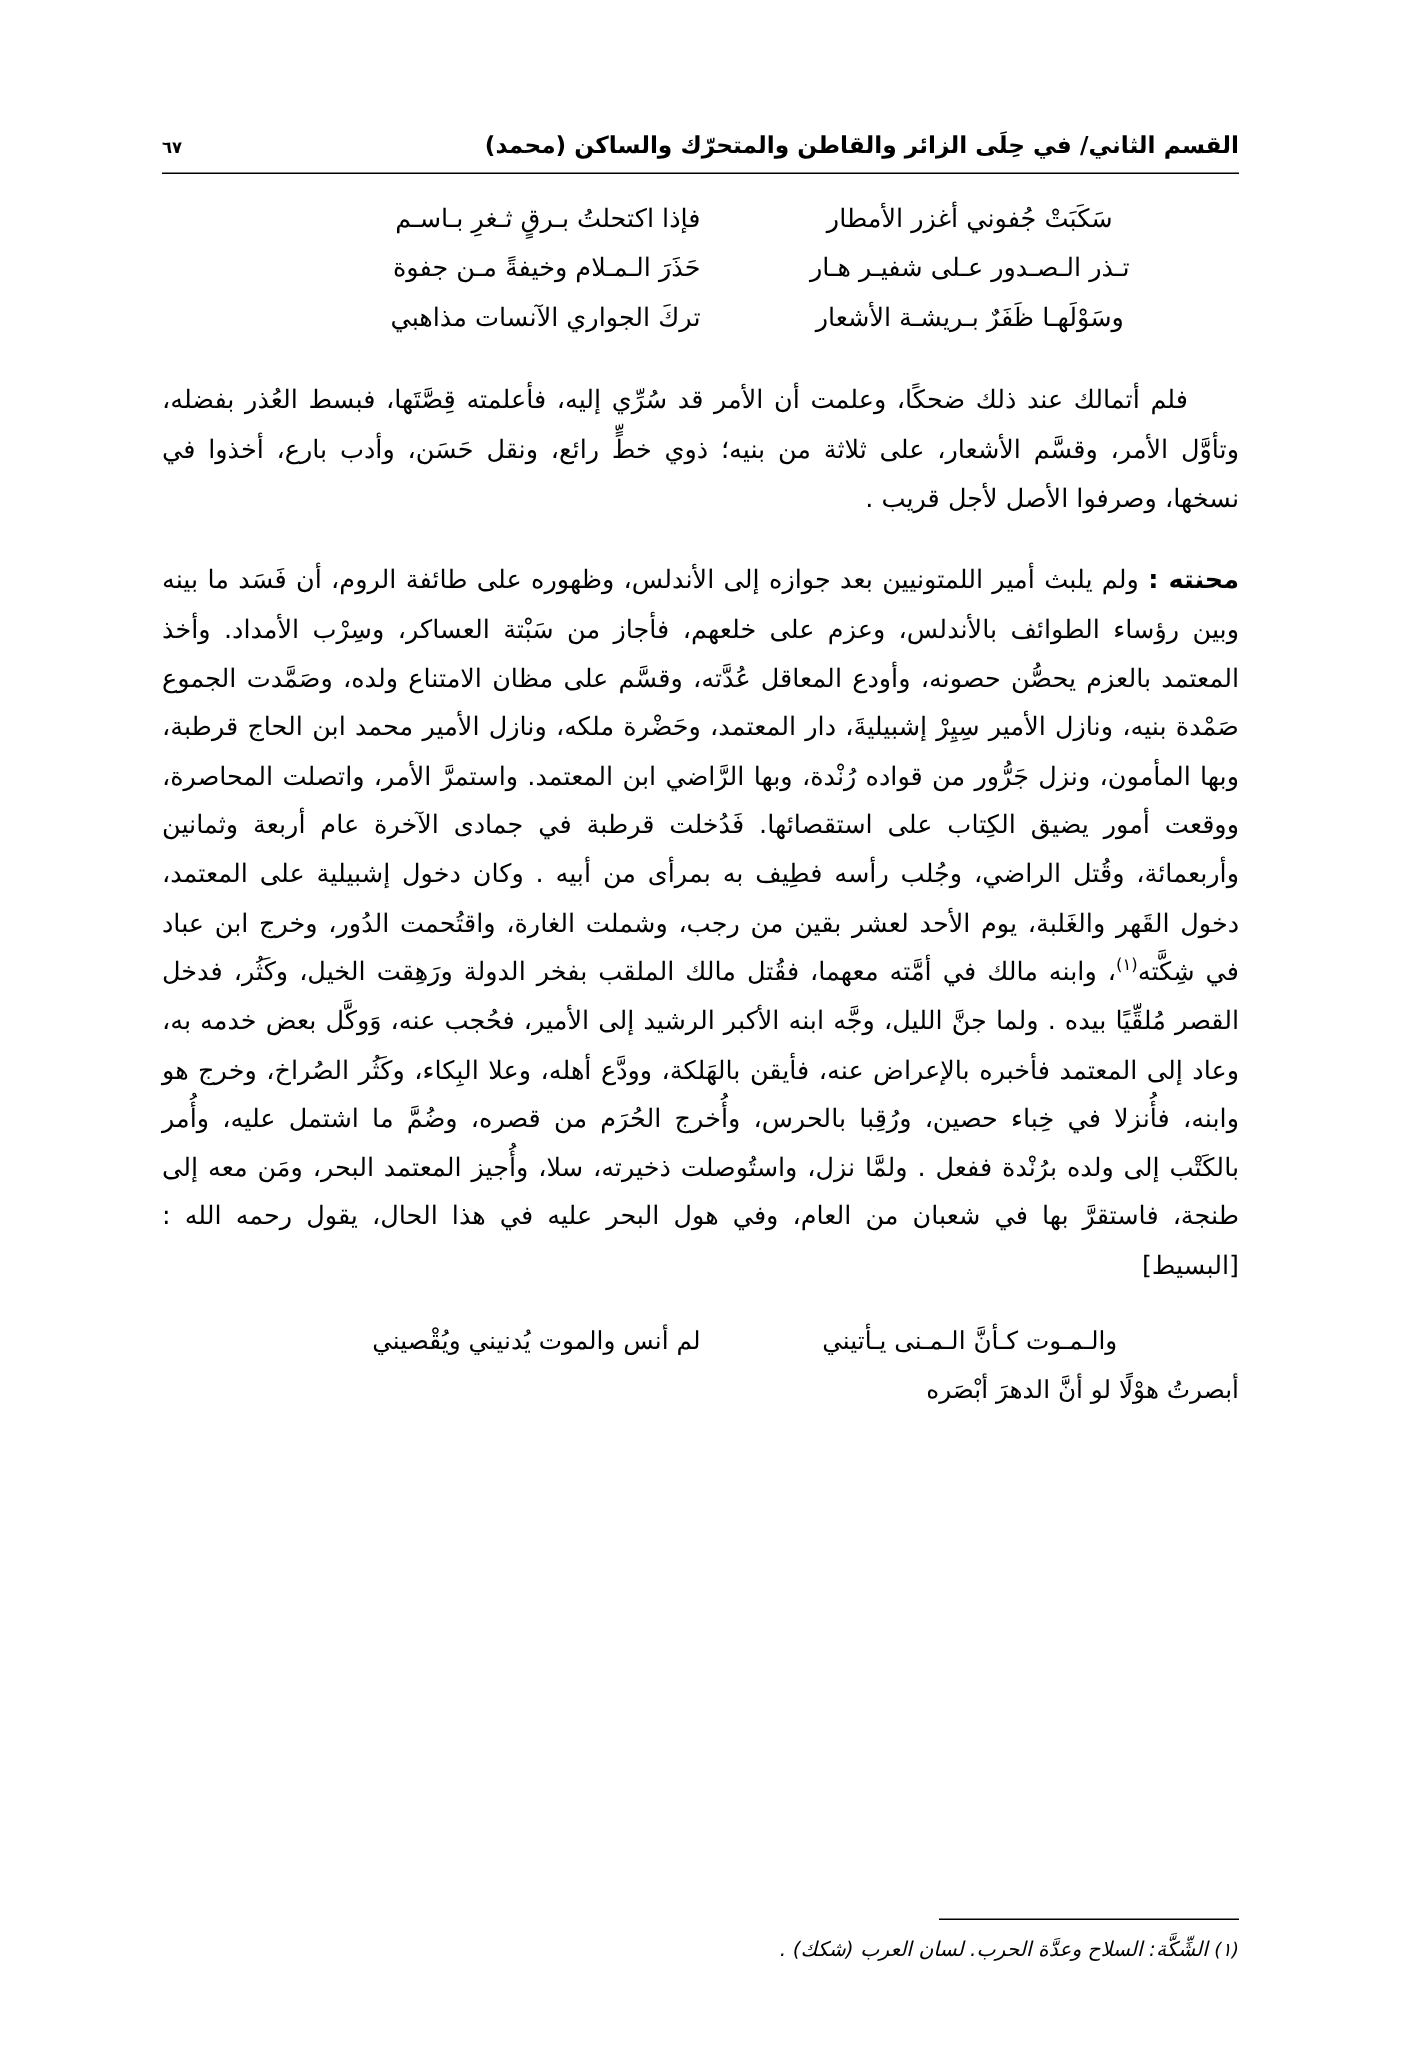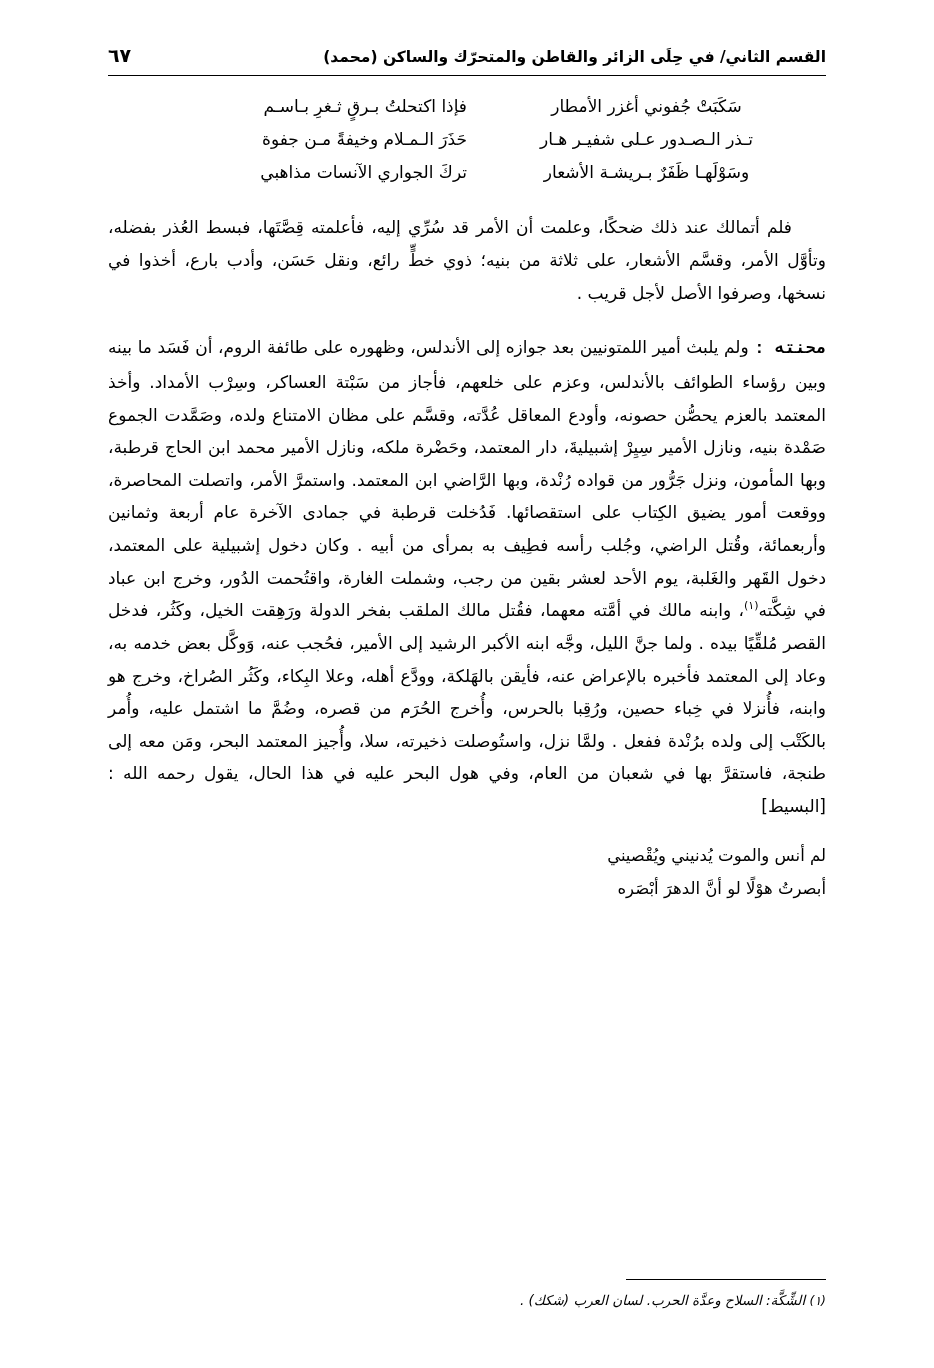"٦٧" .header-page { font-size: 19px -> 11px }
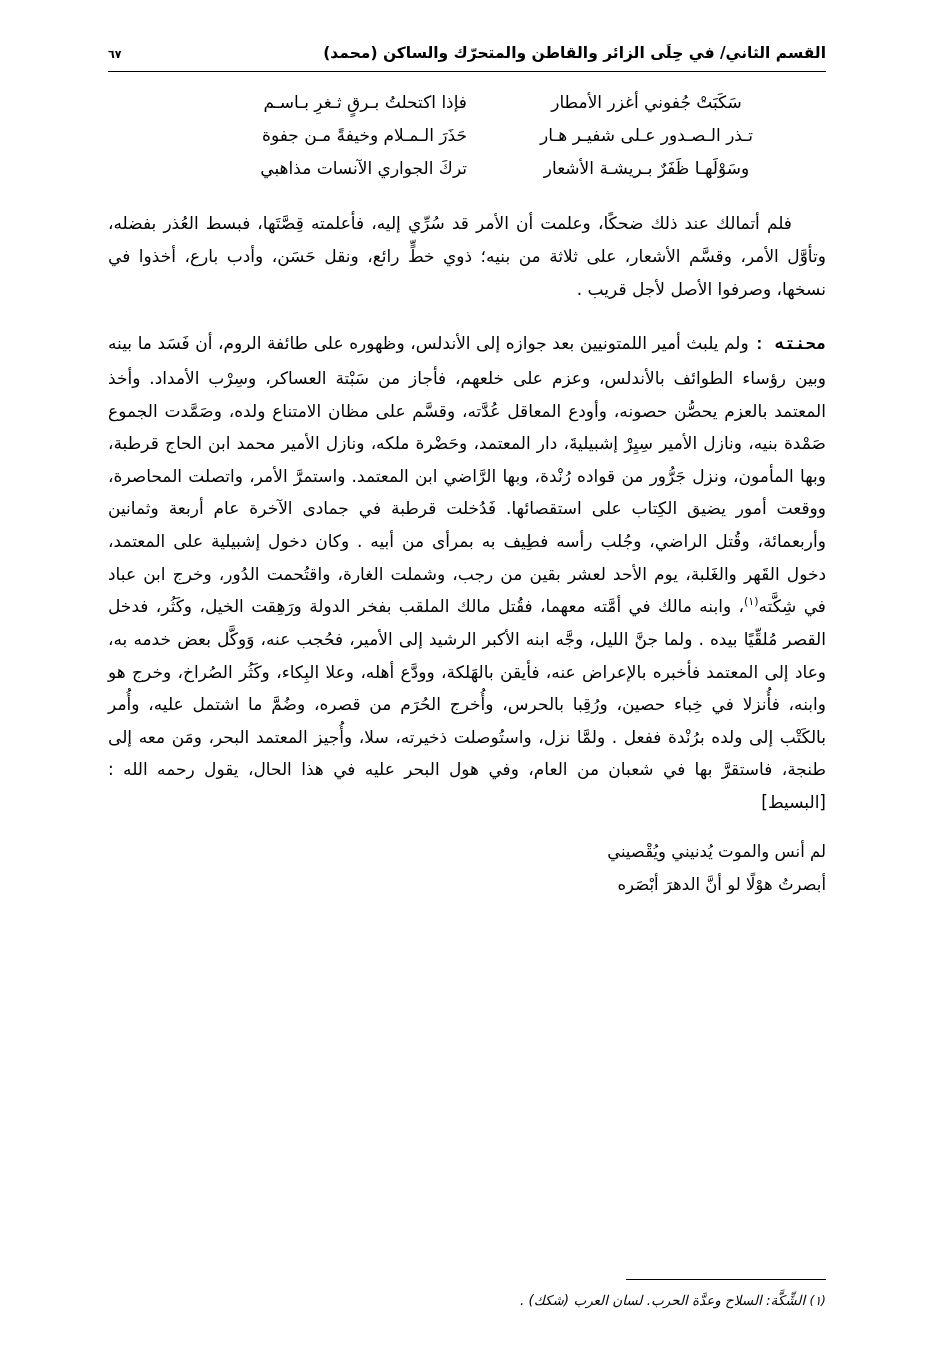"القسم الثاني/ في حِلَى الزائر" .header-title { margin-top: none -> 44px }
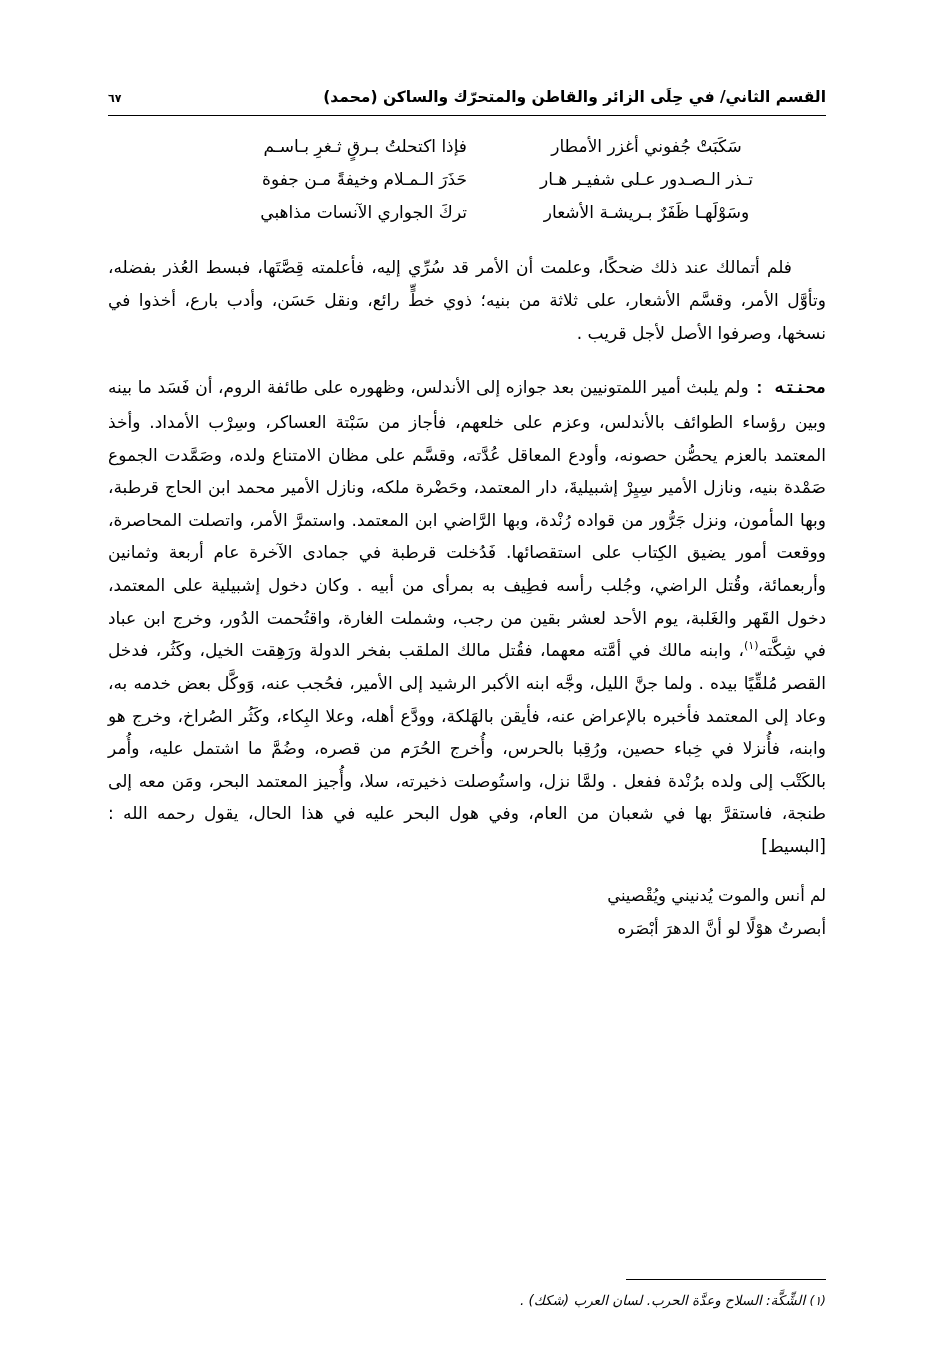"محنته :" .lead { font-family: Liberation Mono, monospace -> none }
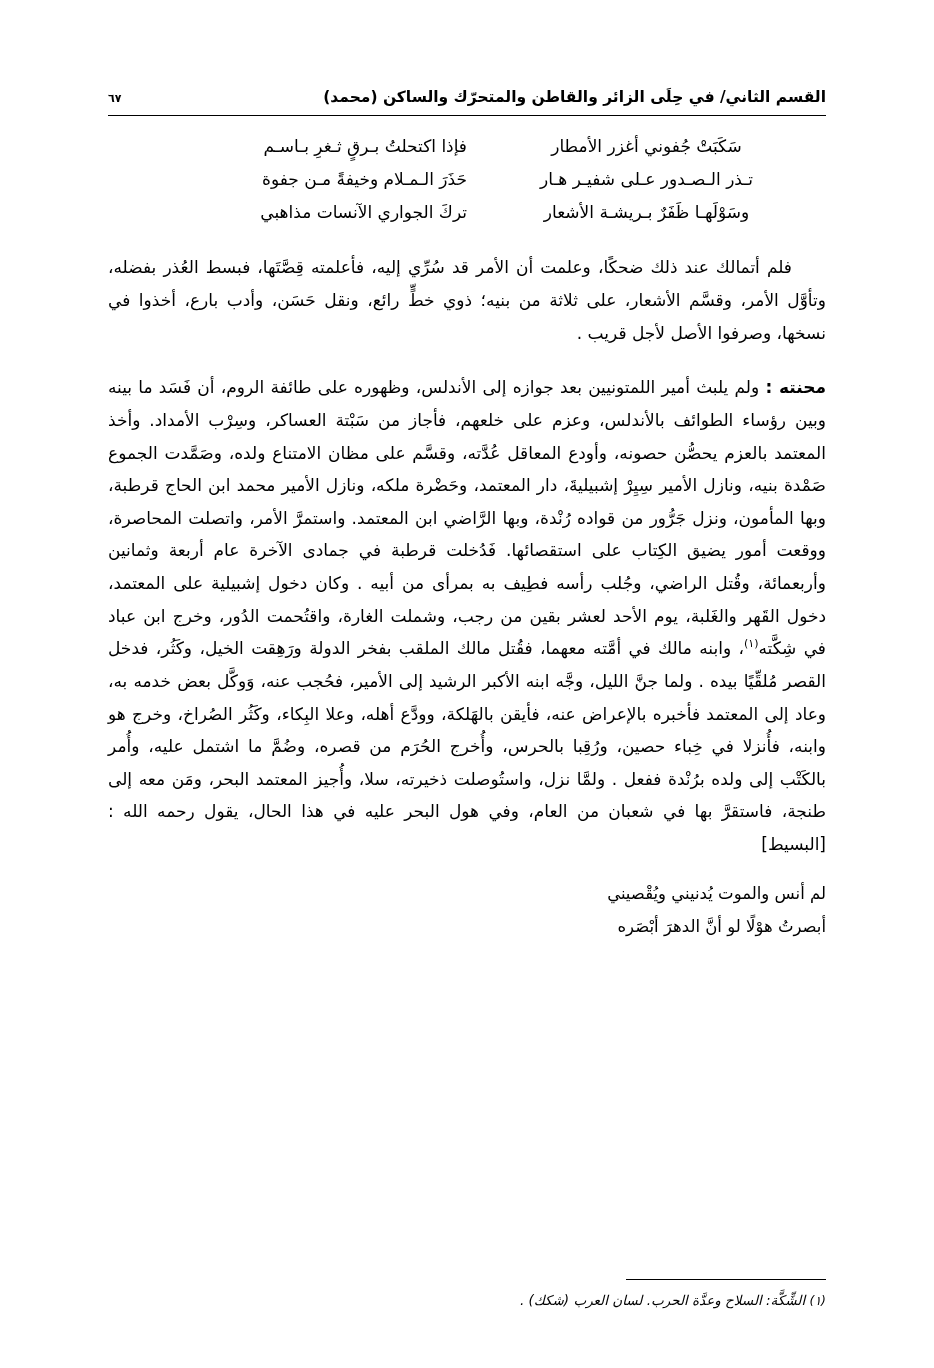"والـمـوت كـأنَّ الـمـنى يـأتيني" span.hemistich { html: none -> <span>والـمـوت كـأنَّ الـمـنى يـأتيني</span> }
